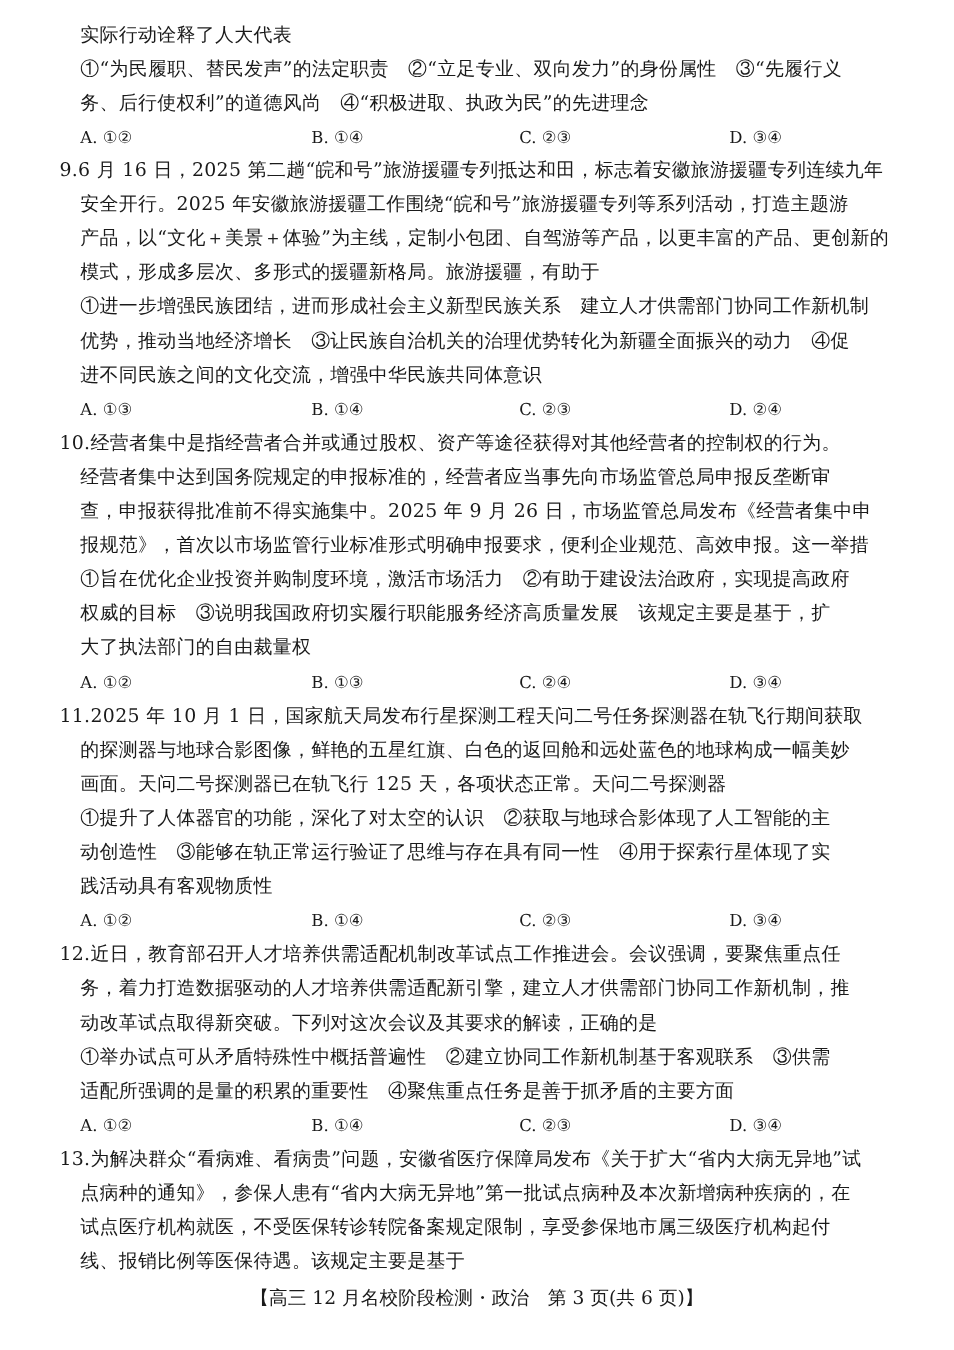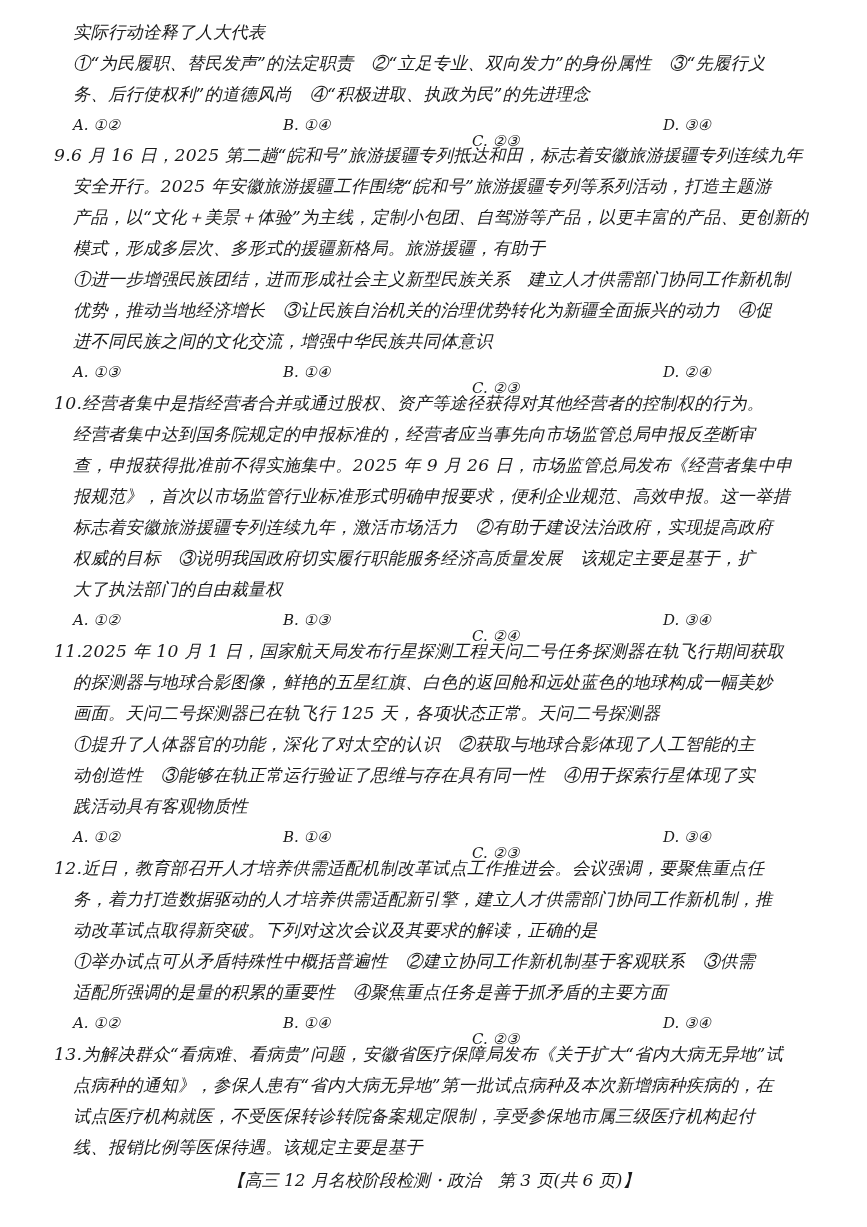"实际行动诠释了人大代表" .page { font-style: italic -> none }
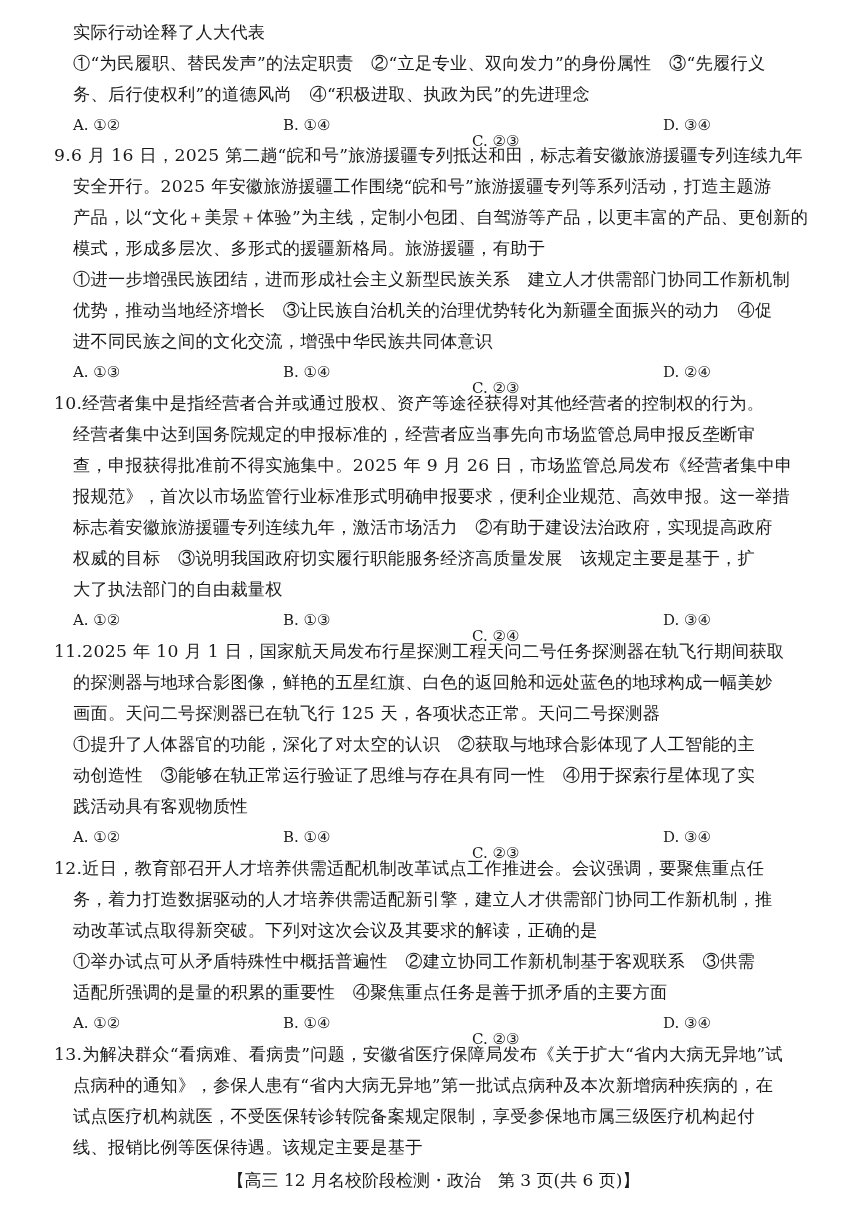"C. ②③" .opt.c { margin-top: 16px -> none }
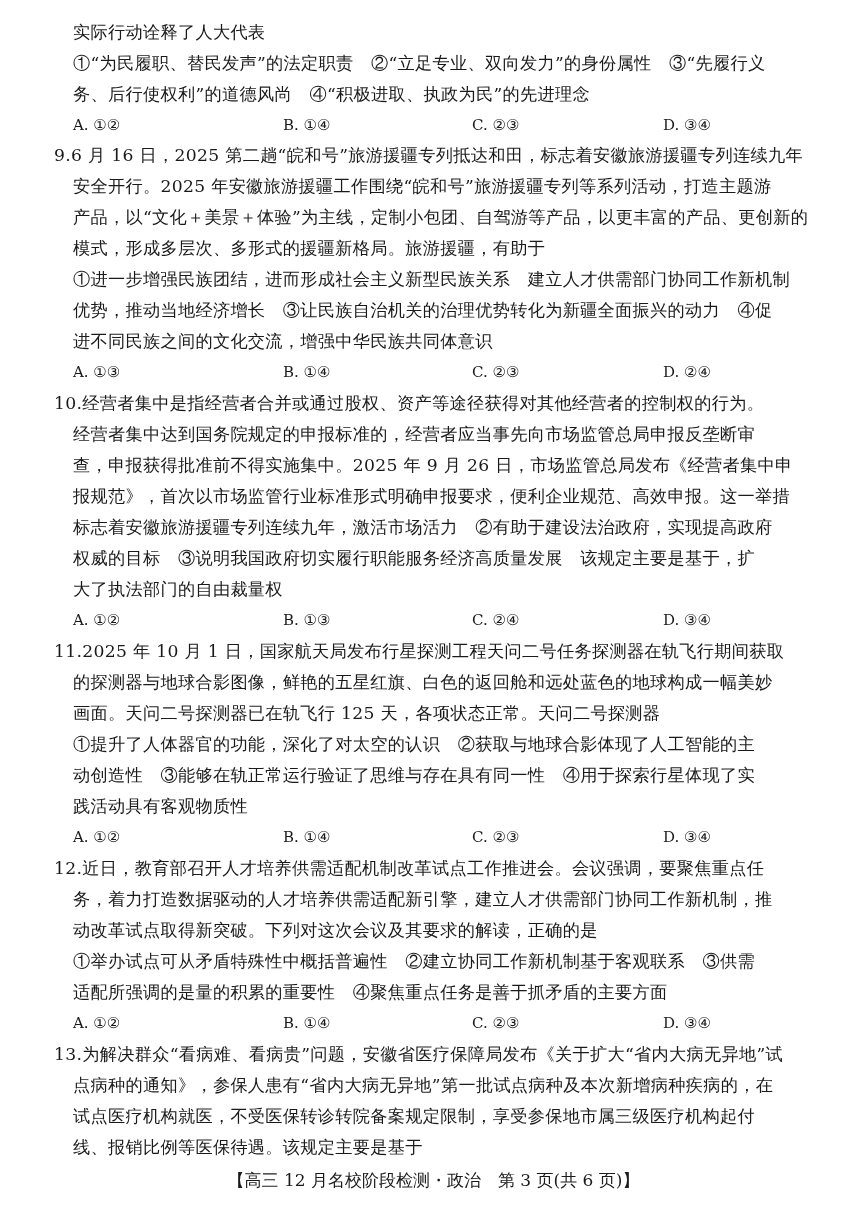"标志着安徽旅游援疆专列连续九年，激活市场活力 ②有助于建设法治政府，实现提高政府" div.line { text: 标志着安徽旅游援疆专列连续九年 -> ①旨在优化企业投资并购制度环境 }
